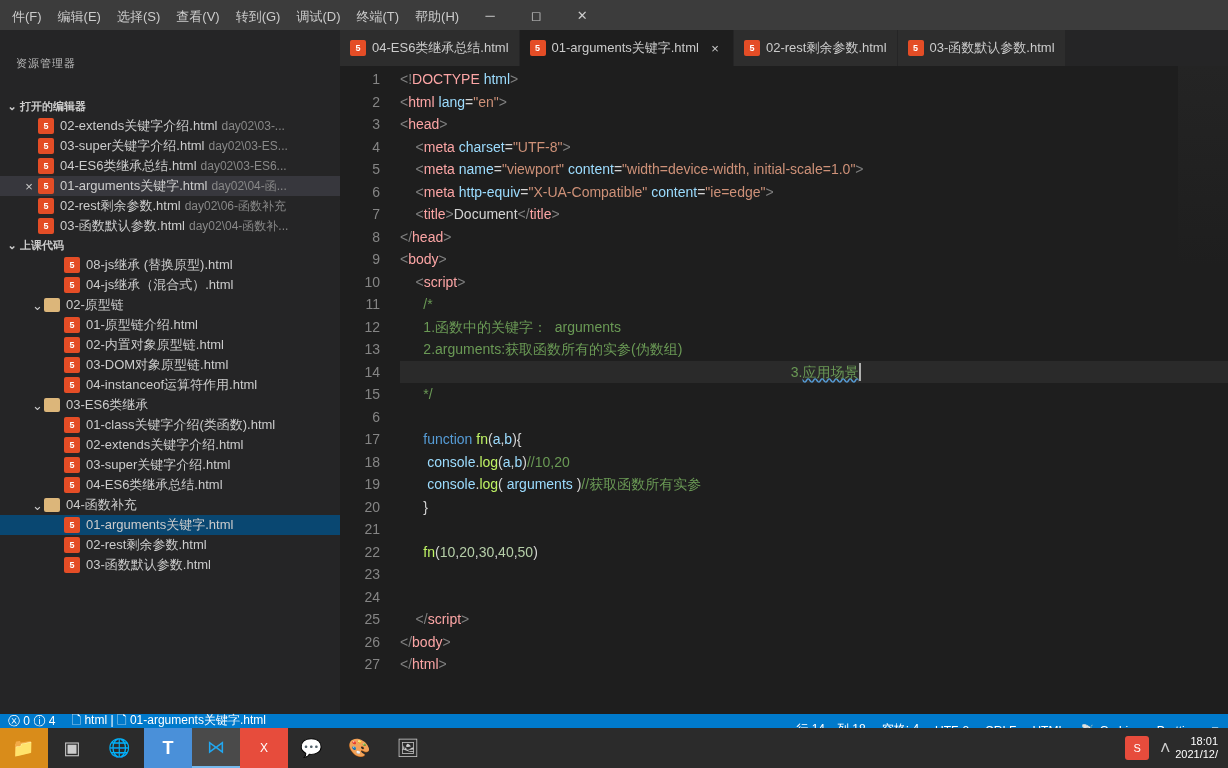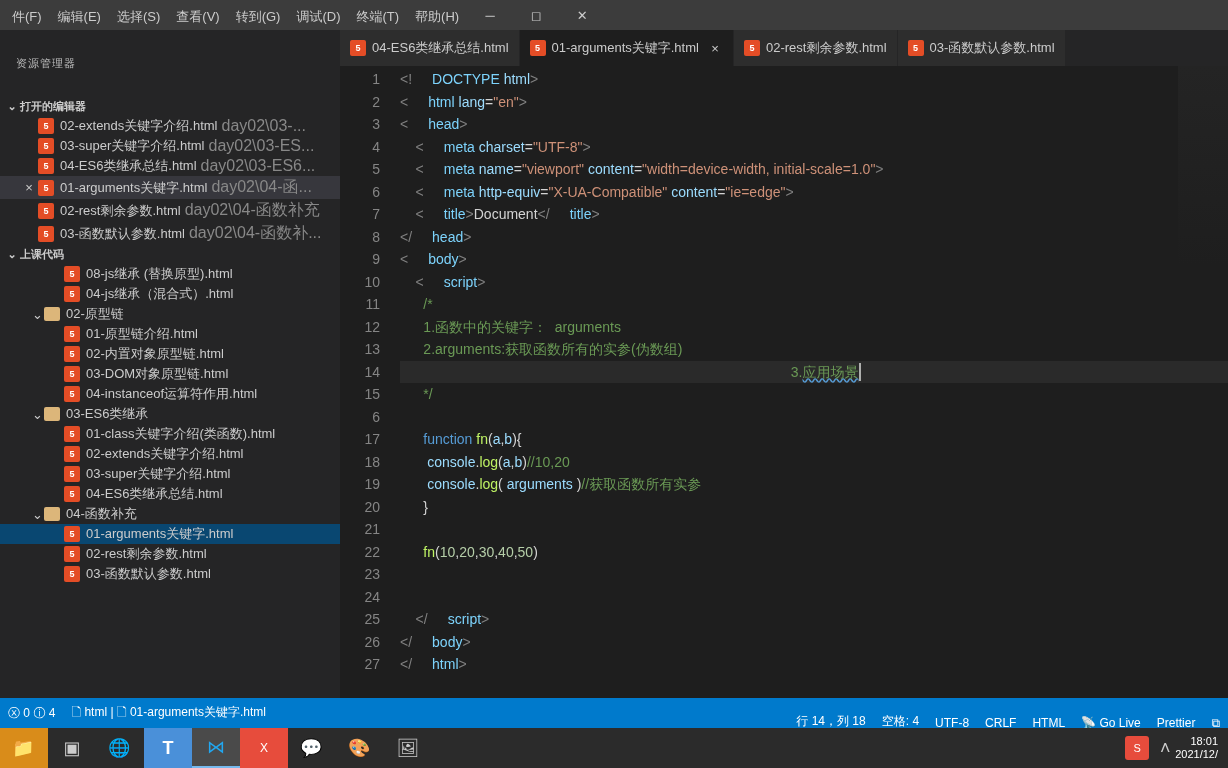"DOCTYPE" .t-blue { color: #7dd3fc -> #fca5a5; padding-left: 20px -> none }
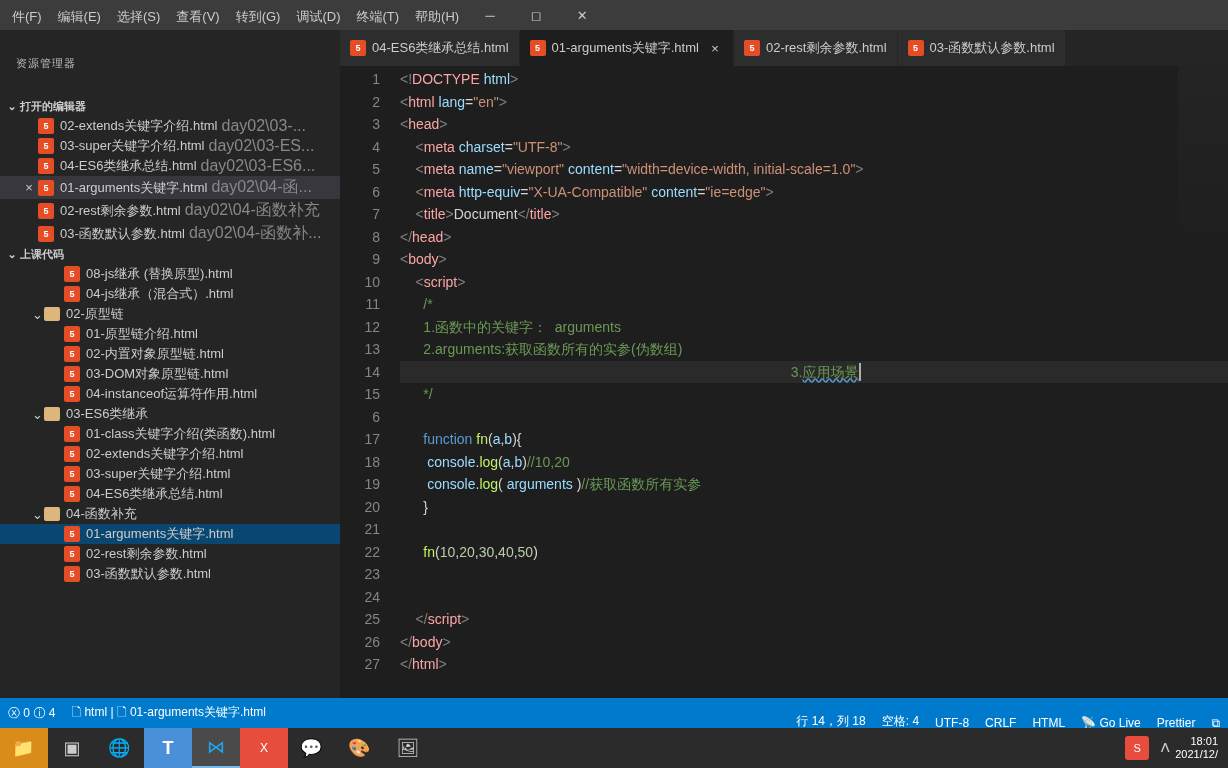"day02\03-..." .file-path { font-size: 16px -> 12px }
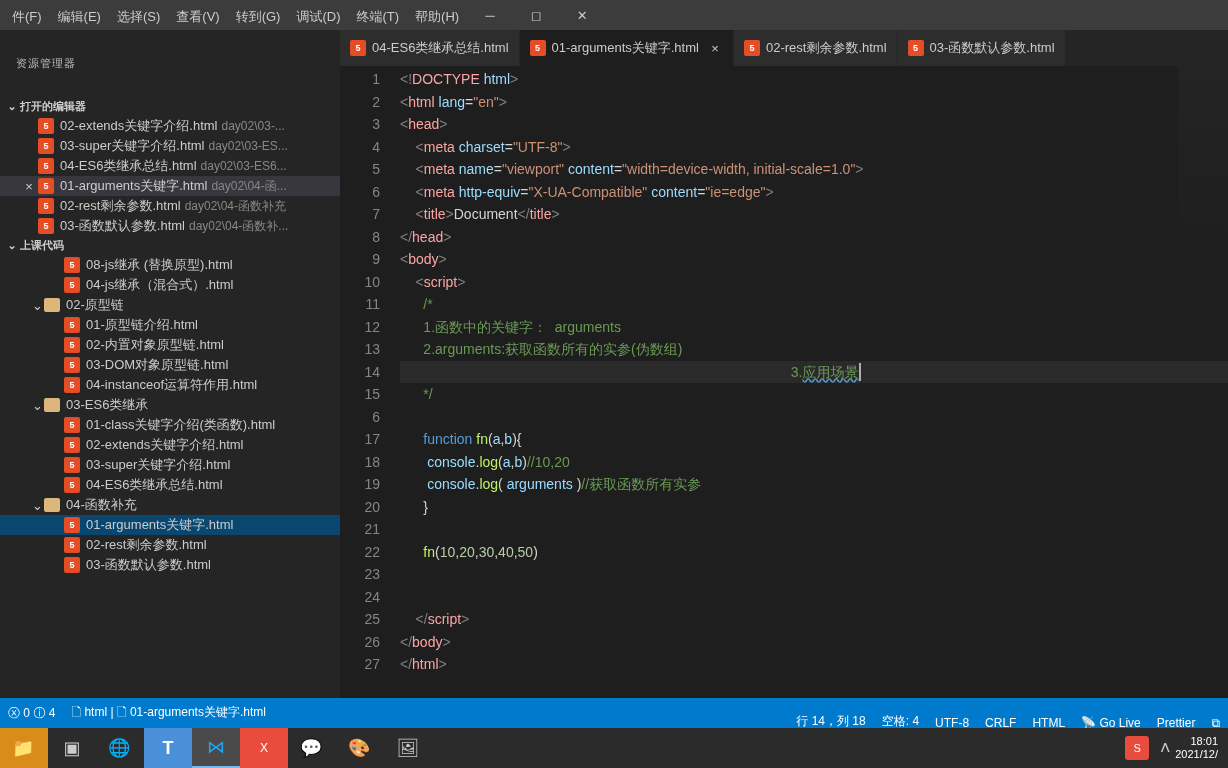"day02\04-函数补充" span.file-path { text: 04- -> 06- }
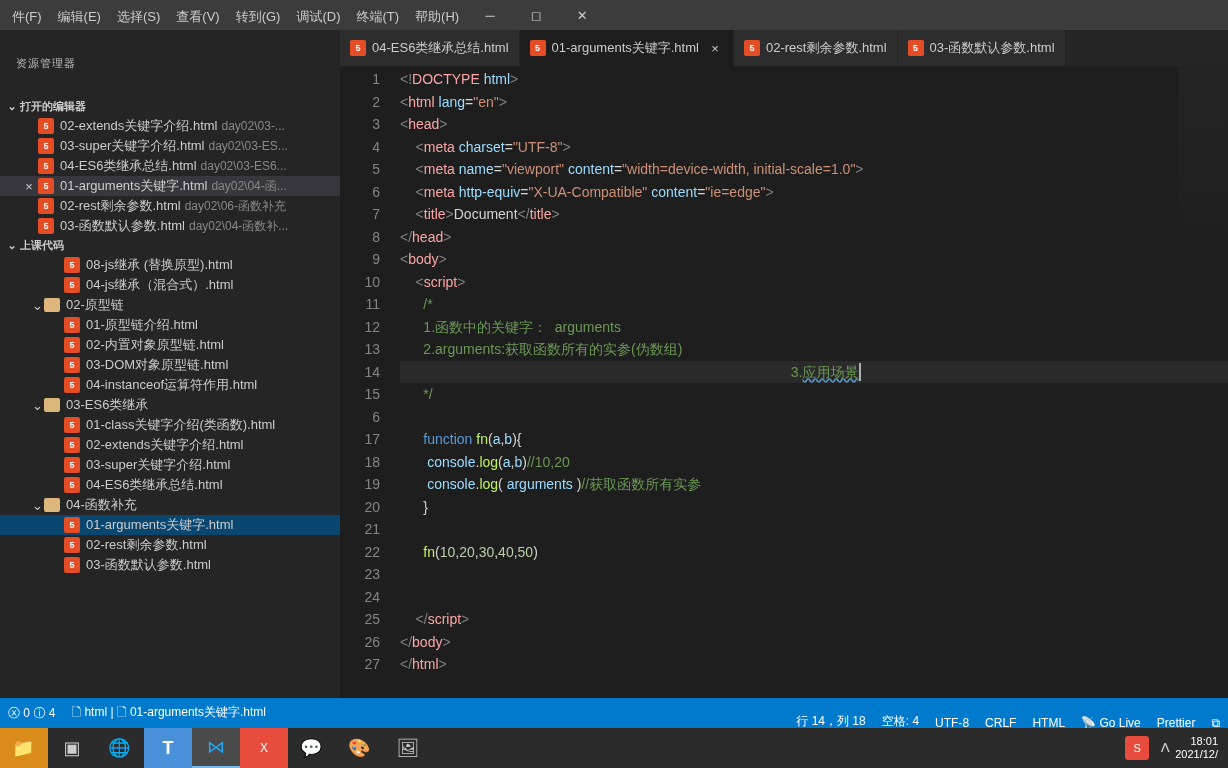"ⓧ 0 ⓘ 4" .status-bar { height: 30px -> 14px }
